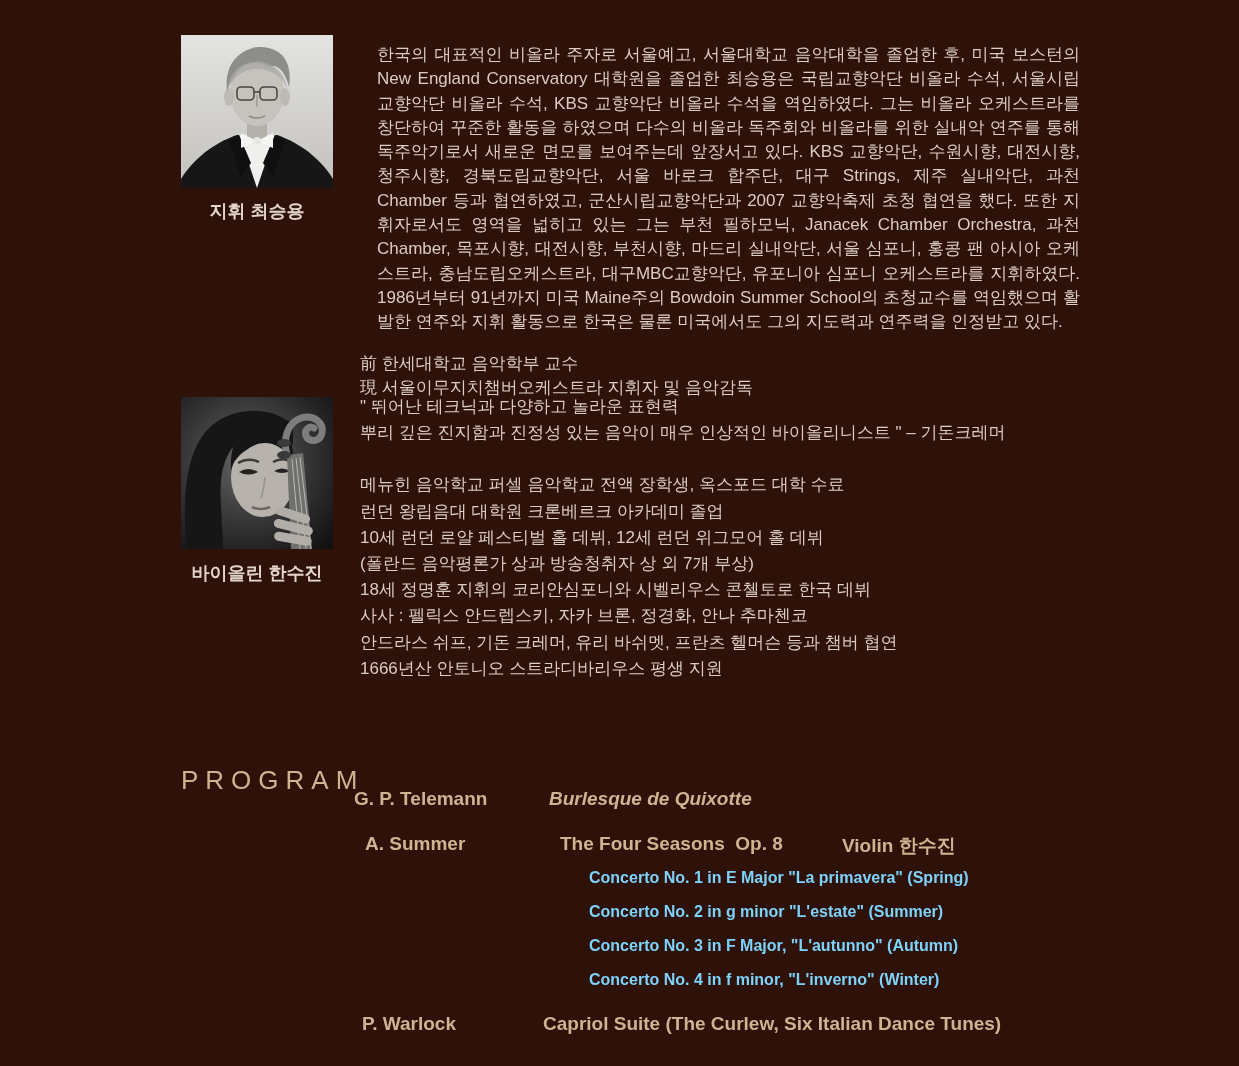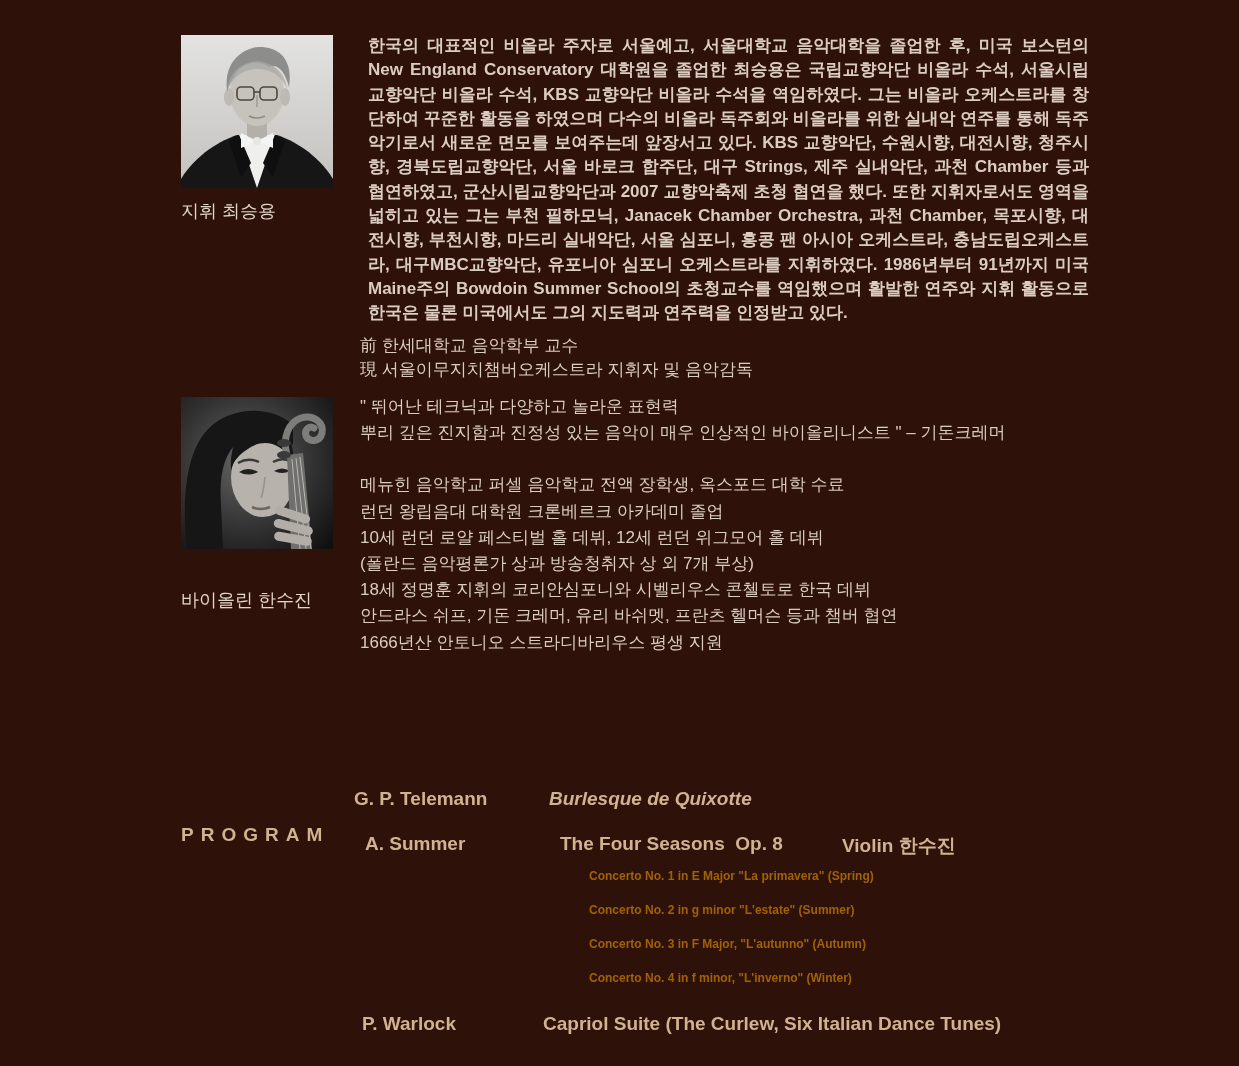"한국의 대표적인 비올라 주자로 서울예고," .bio-conductor p { font-weight: bold -> none; margin: 8px -> 17px }
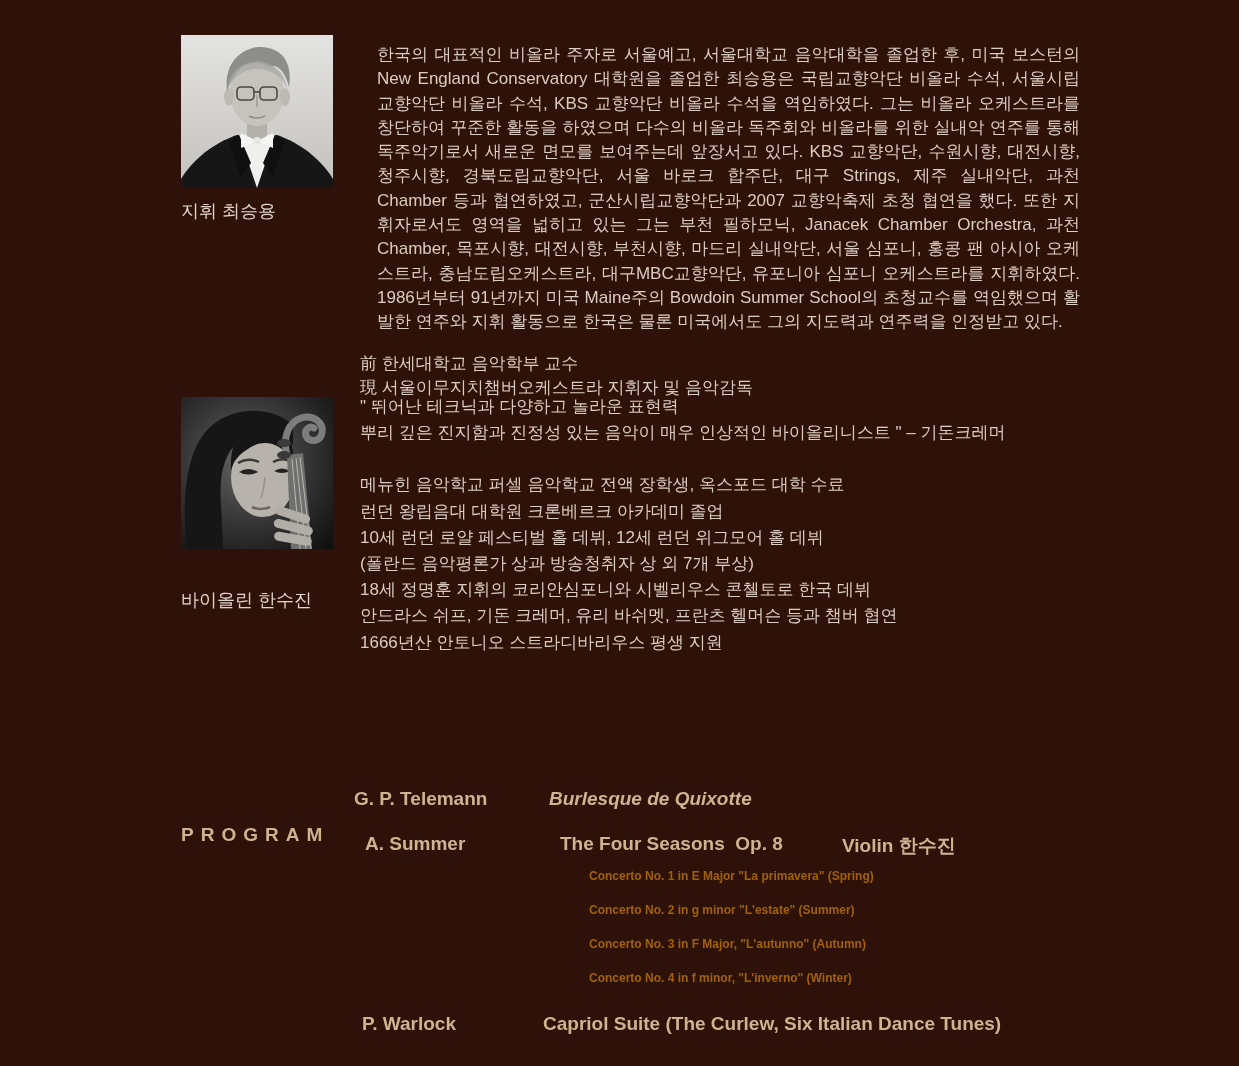"지휘 최승용" .caption { font-weight: normal -> bold; text-align: left -> center }
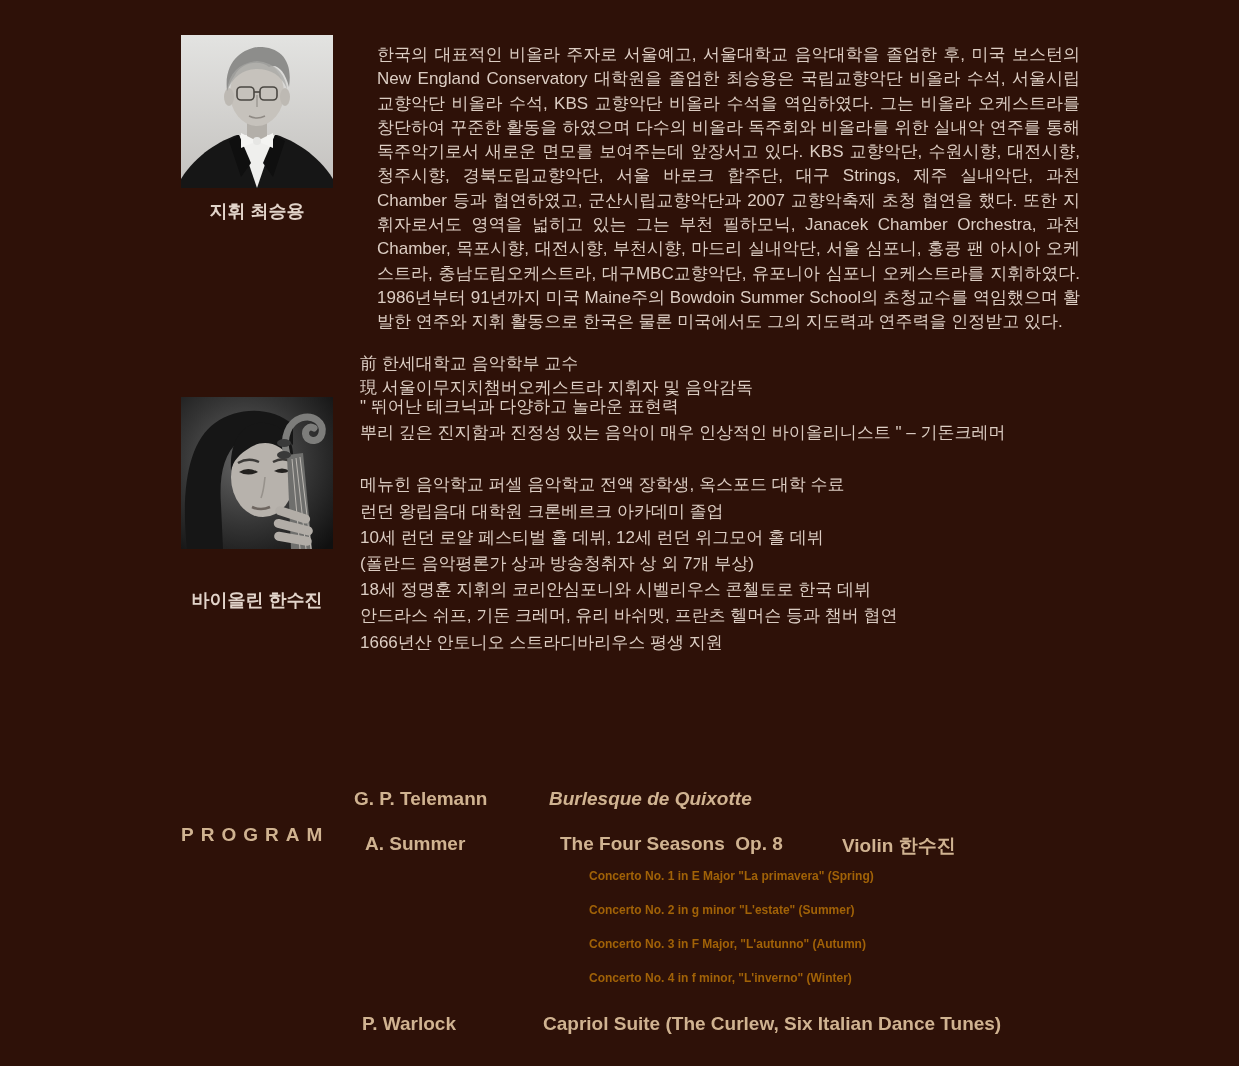"바이올린 한수진" #caption-violinist { margin-top: 27px -> none }
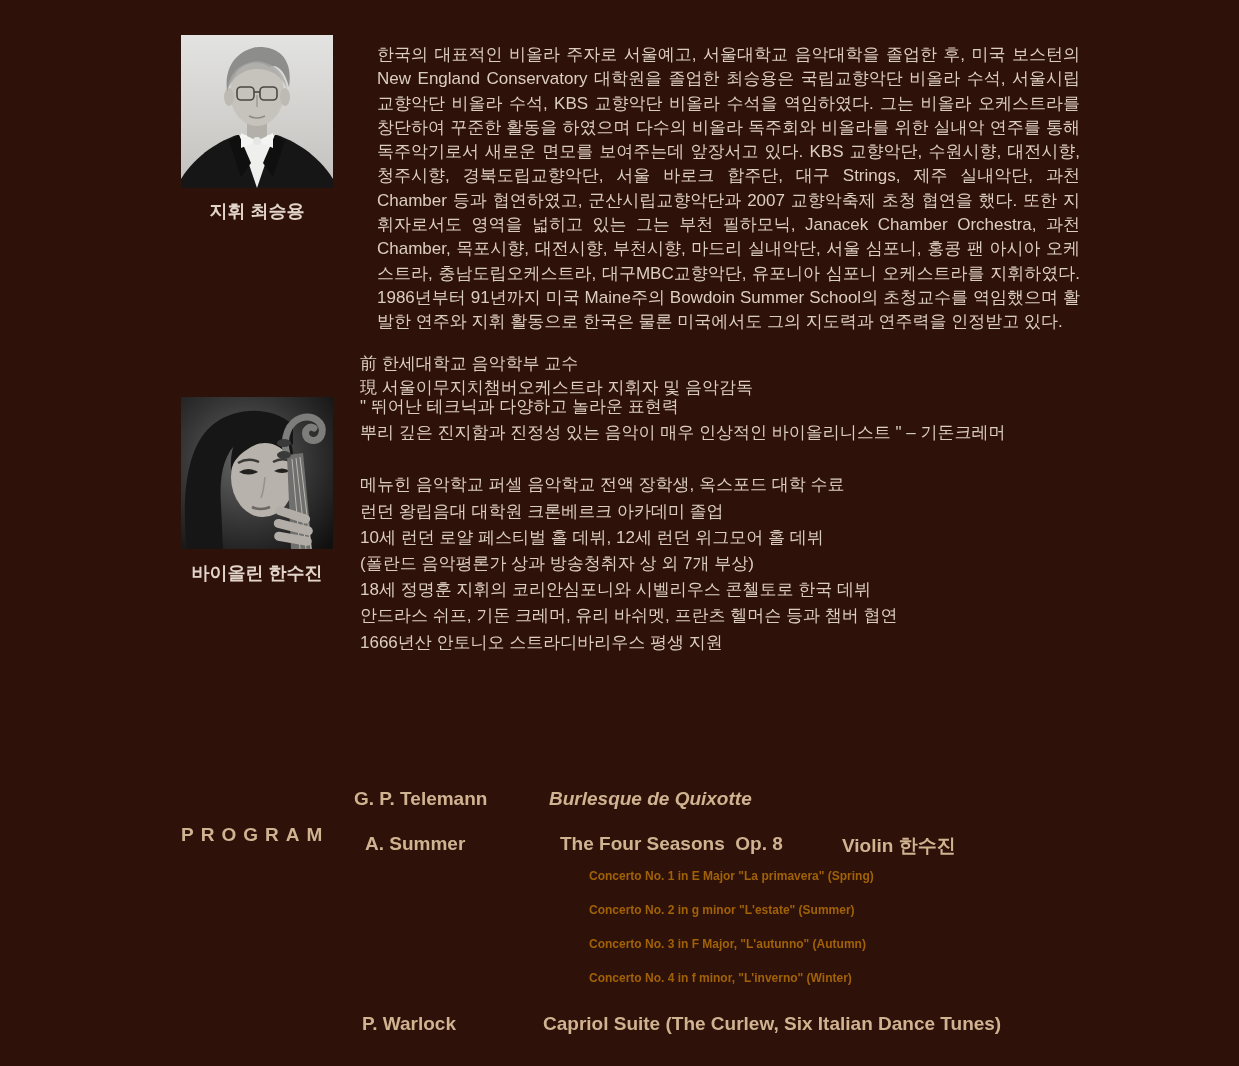"사사 : 펠릭스 안드렙스키, 자카" div { html: none -> <div>사사 : 펠릭스 안드렙스키, 자카 브론, 정경화, 안나 추마첸코</div> }
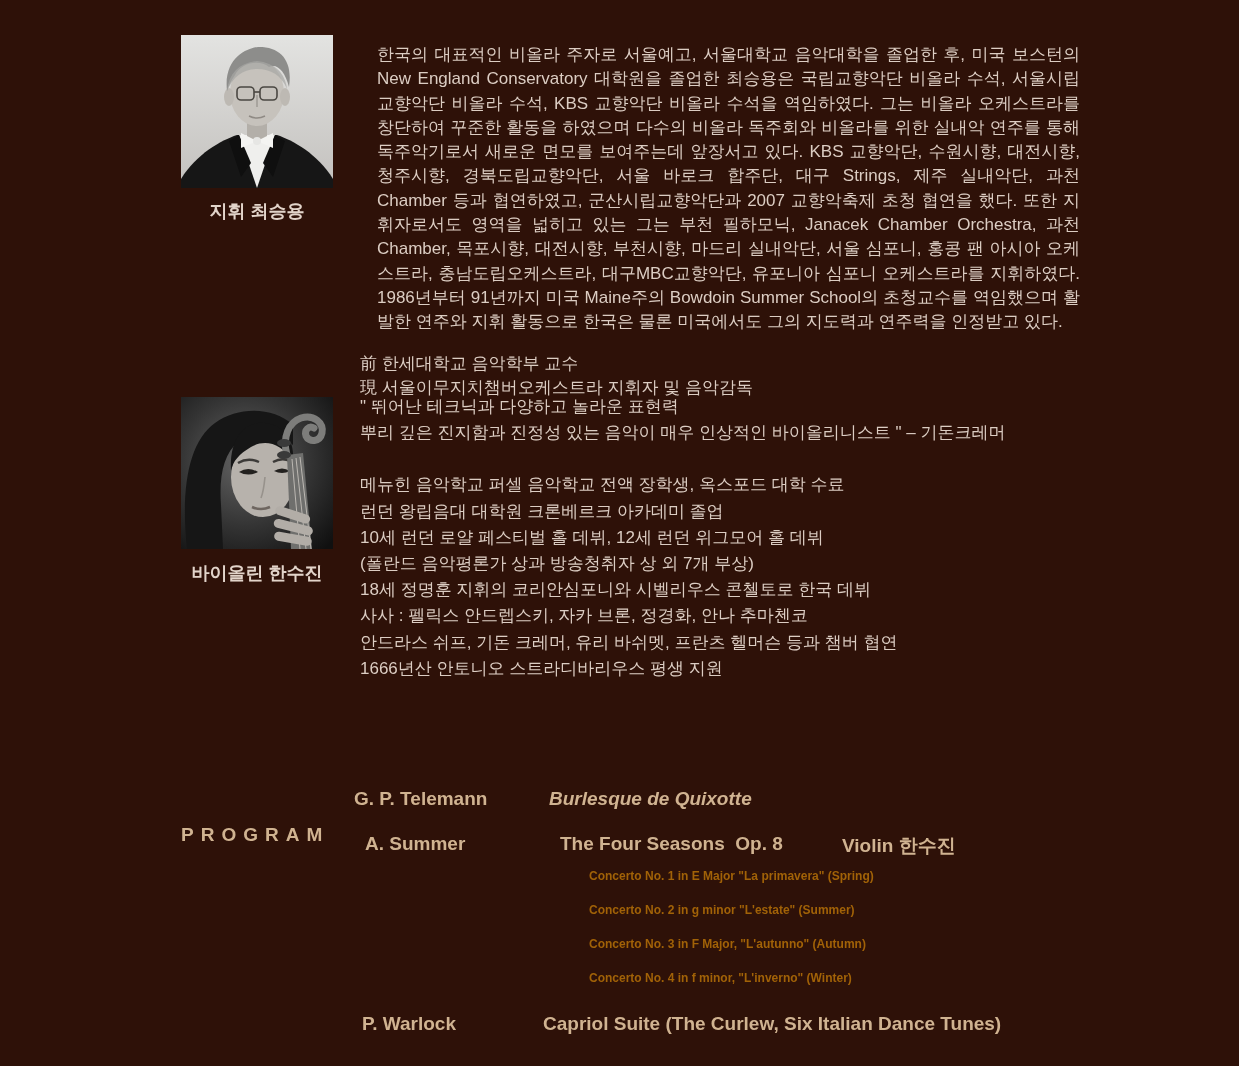"PROGRAM" .program-heading { font-size: 19px -> 26px; font-weight: 700 -> 400; top: 824px -> 765px }
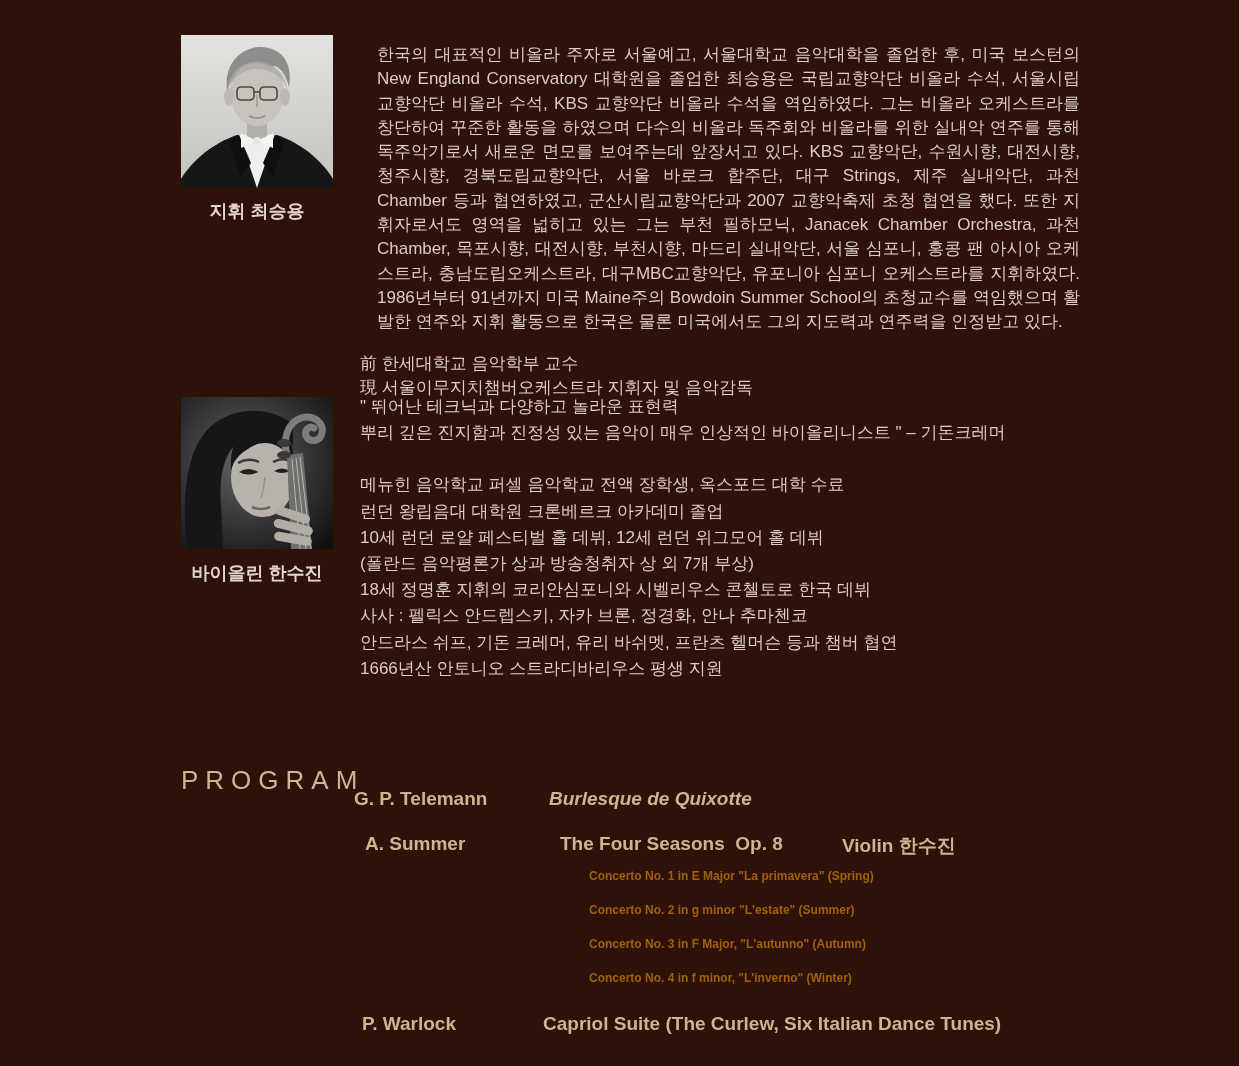"Concerto No. 1 in E" .movement { color: #a16207 -> #7dd3fc; font-size: 12px -> 16px }
